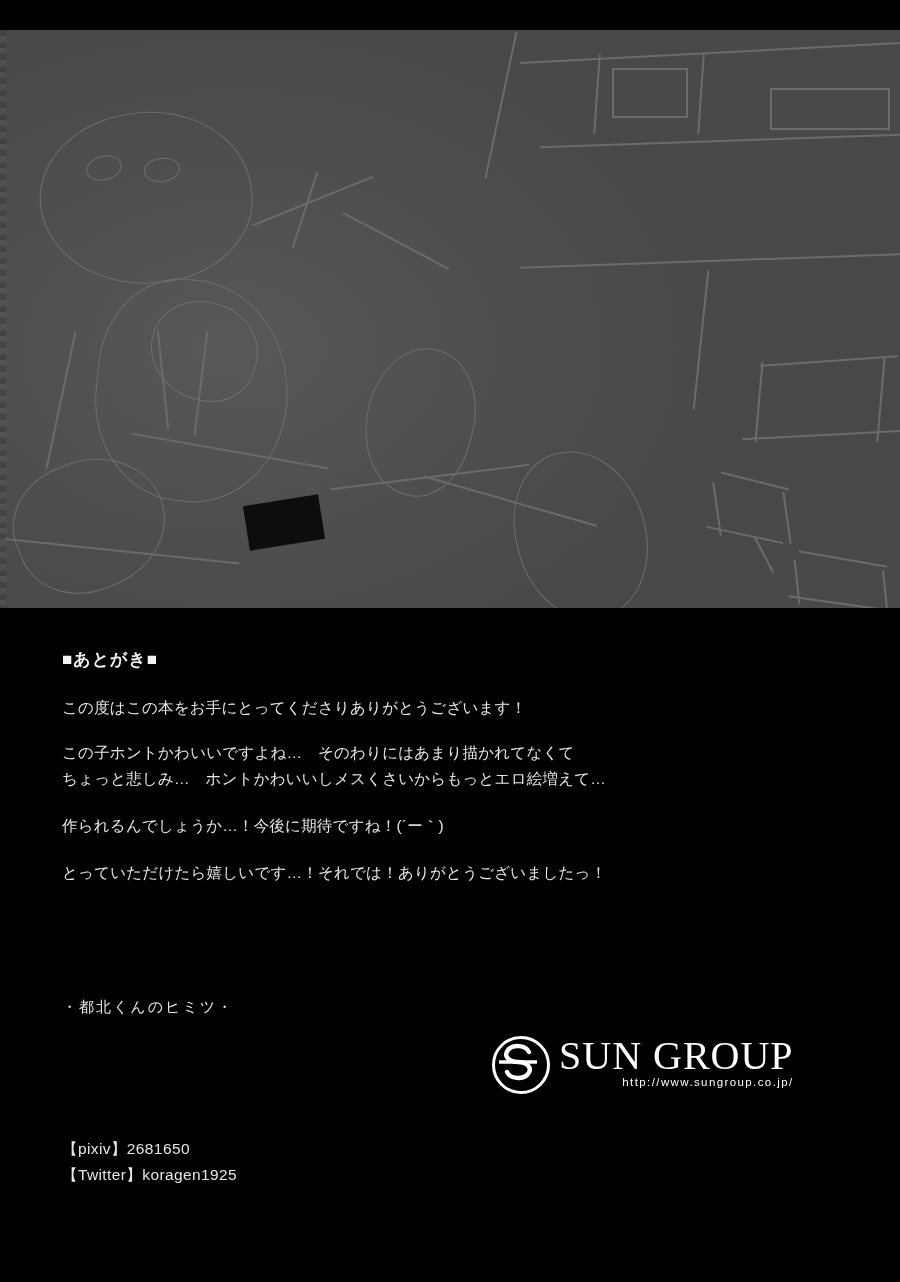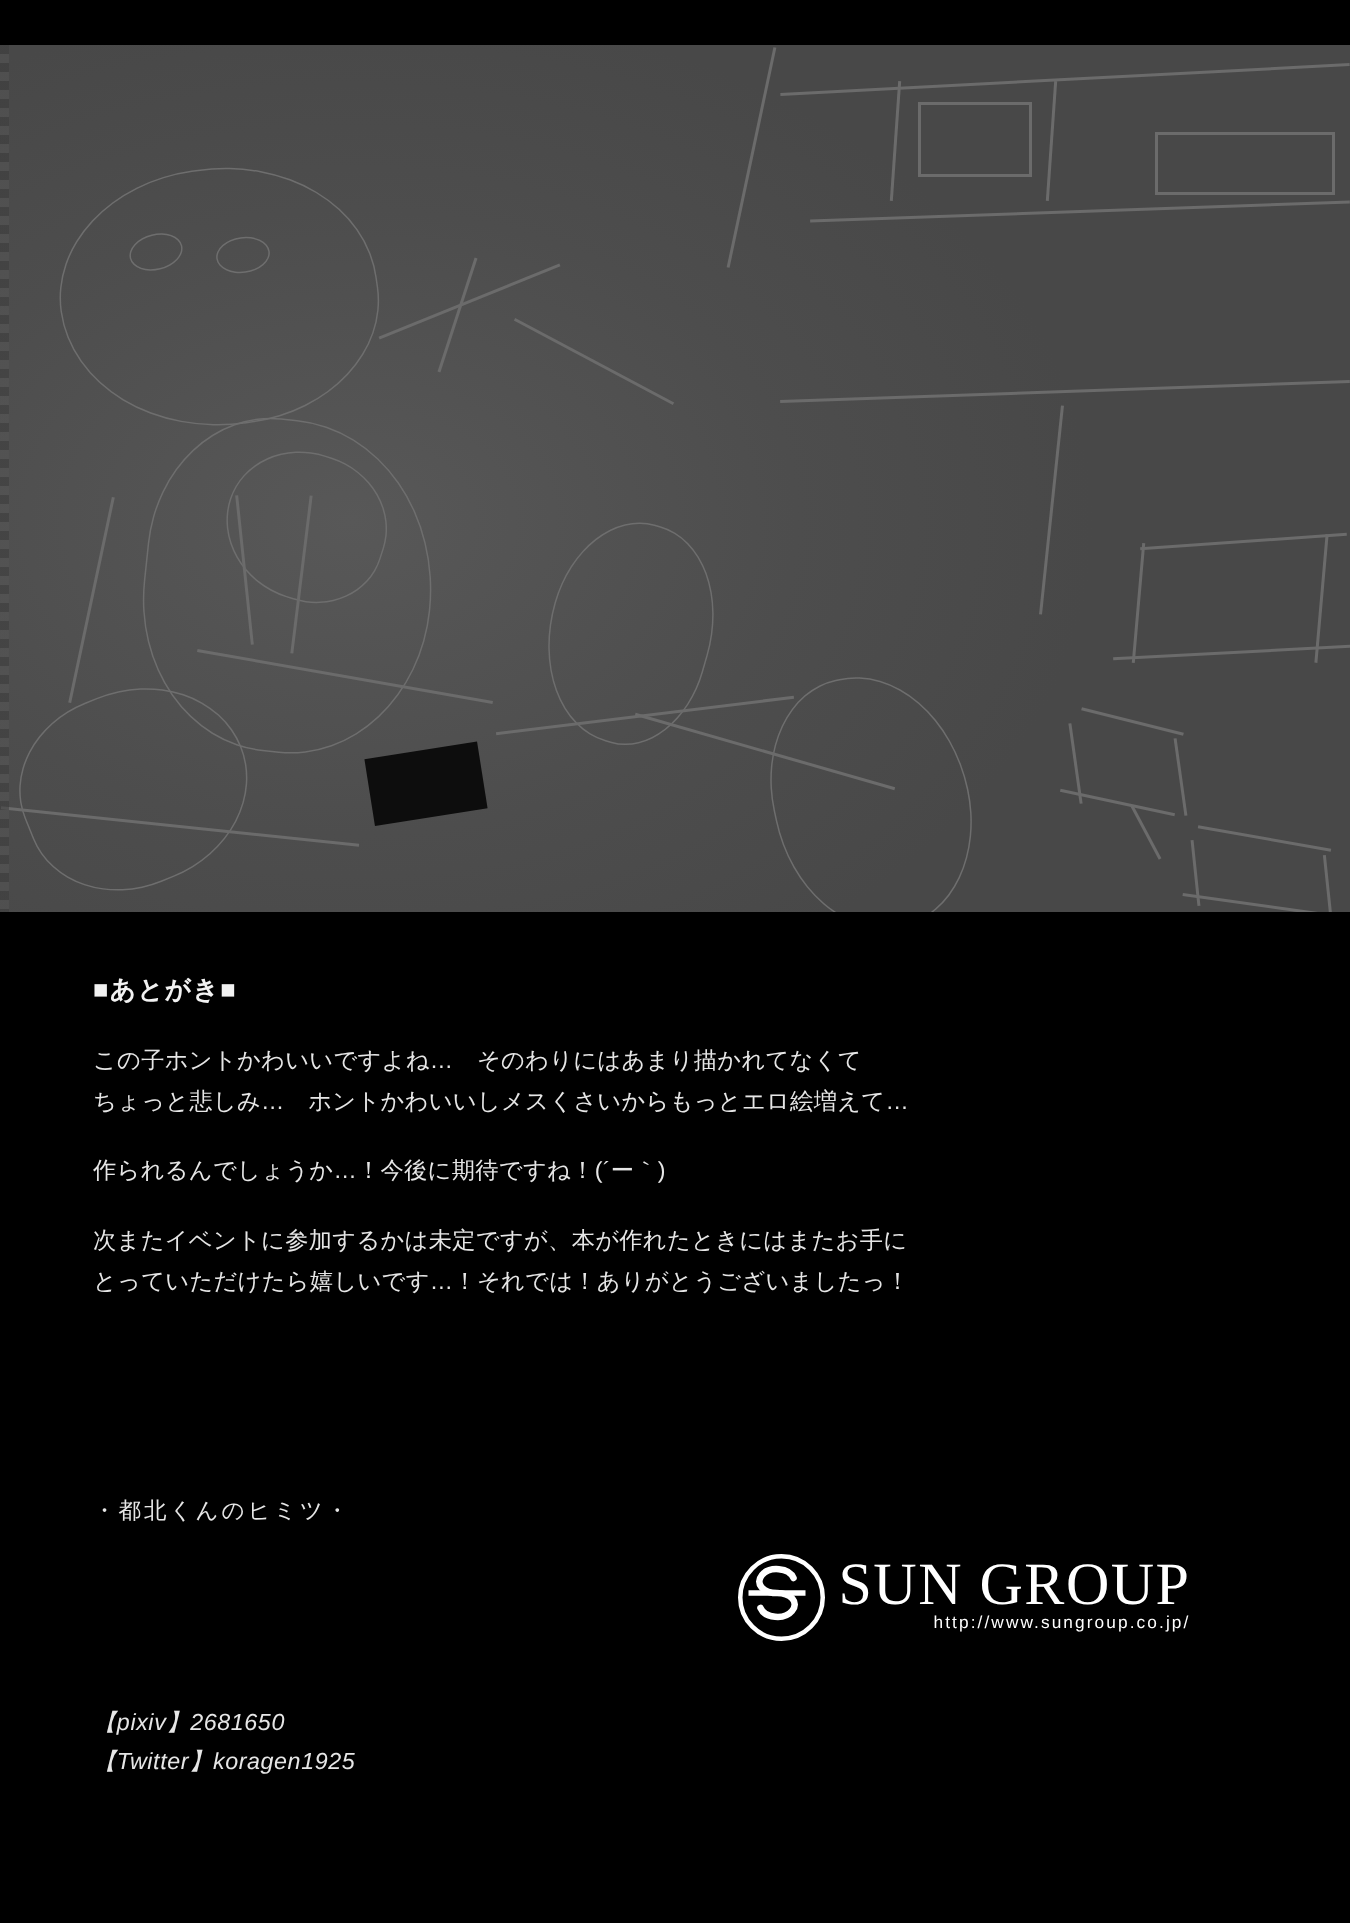"この度はこの本をお手にとってくださりありがとうございます！" span.aw-line { html: none -> <span>この度はこの本をお手にとってくださりありがとうございます！</span> }
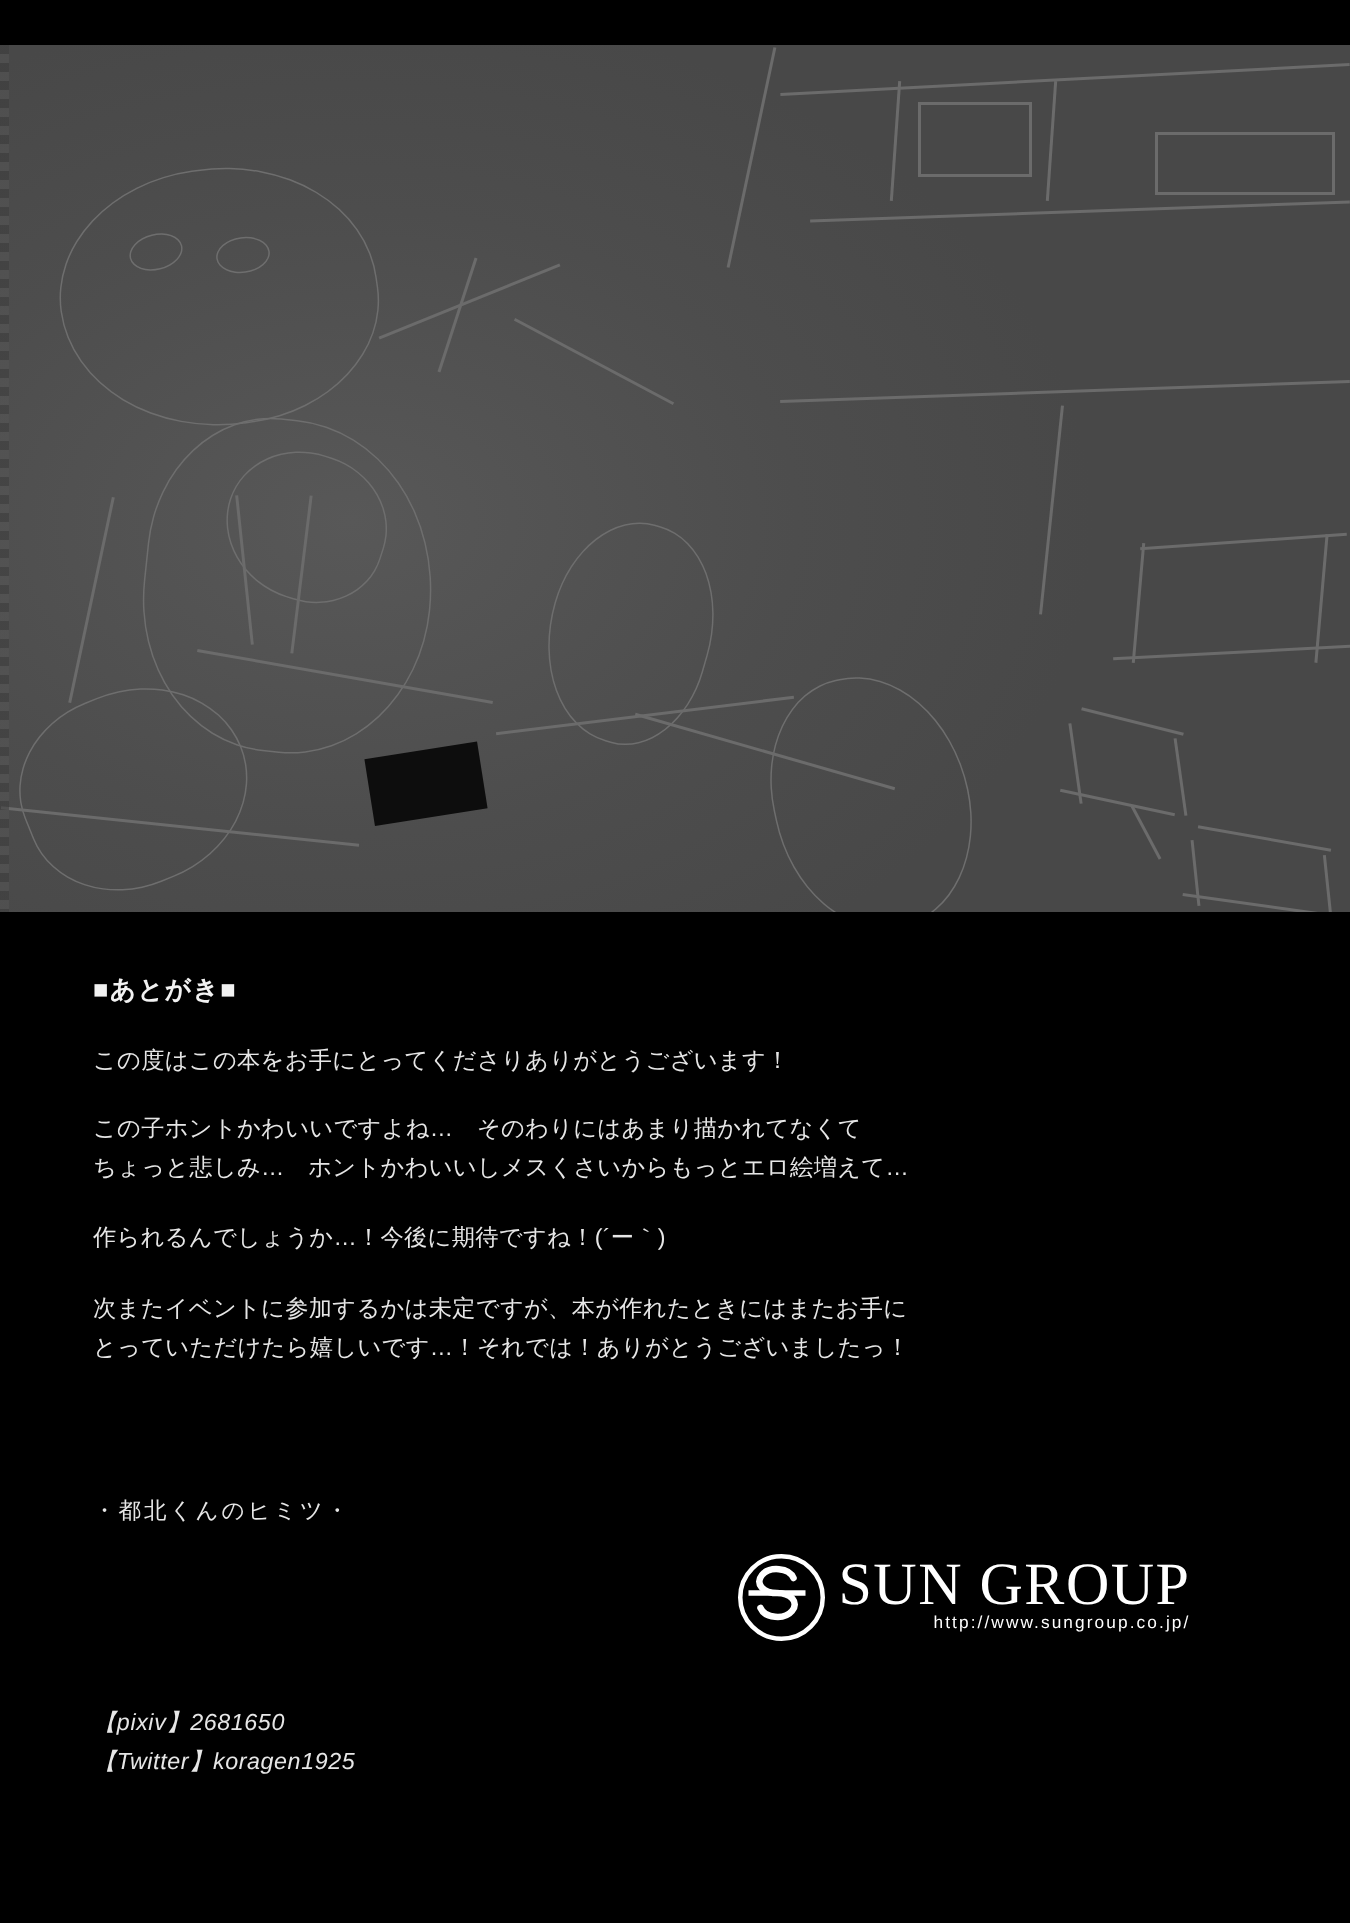"次またイベントに参加するかは未定ですが、本が作れたときにはまたお手に" span.aw-line { html: <span>次またイベントに参加するかは未定ですが、本が作れたときにはまたお手に</span> -> none }
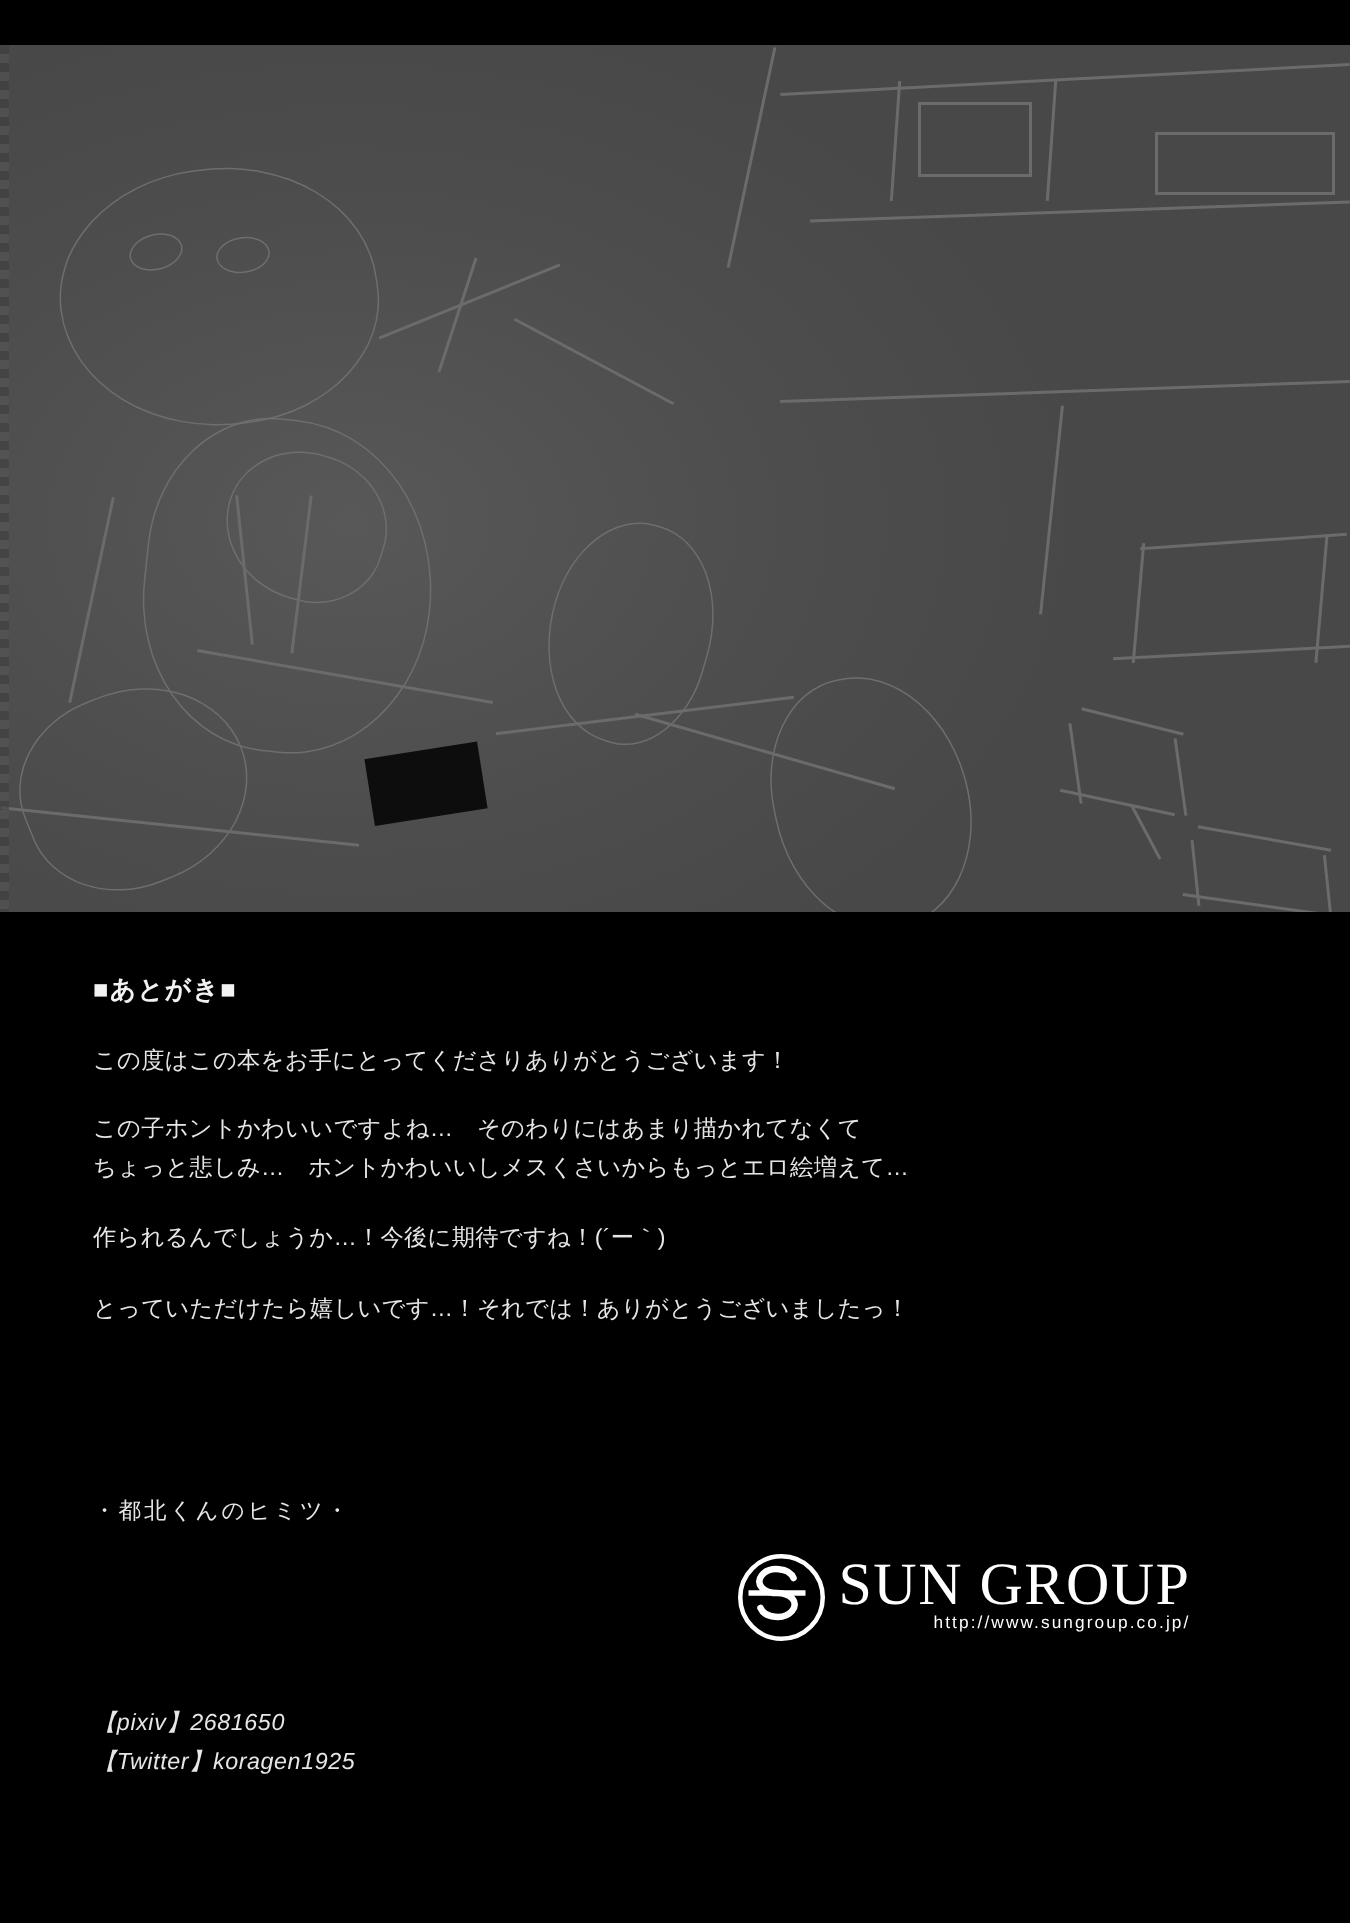"【pixiv】2681650" .contact { font-style: italic -> none }
